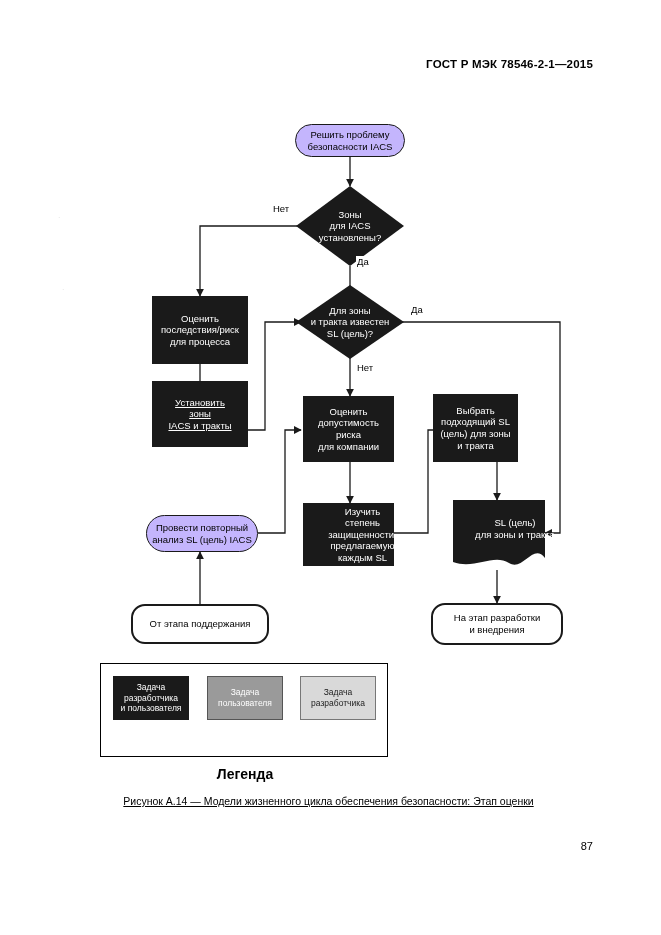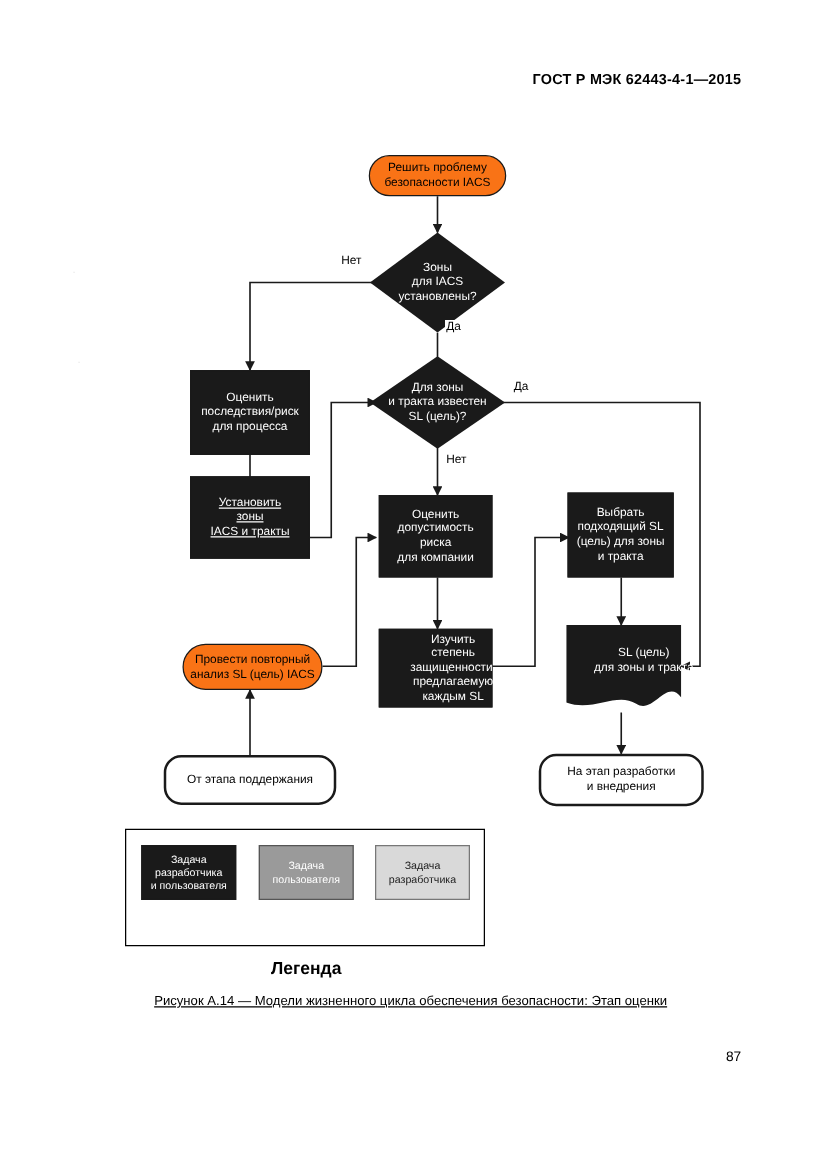"ГОСТ Р МЭК 62443-4-1—2015" div.doc-header { text: 62443-4-1 -> 78546-2-1 }
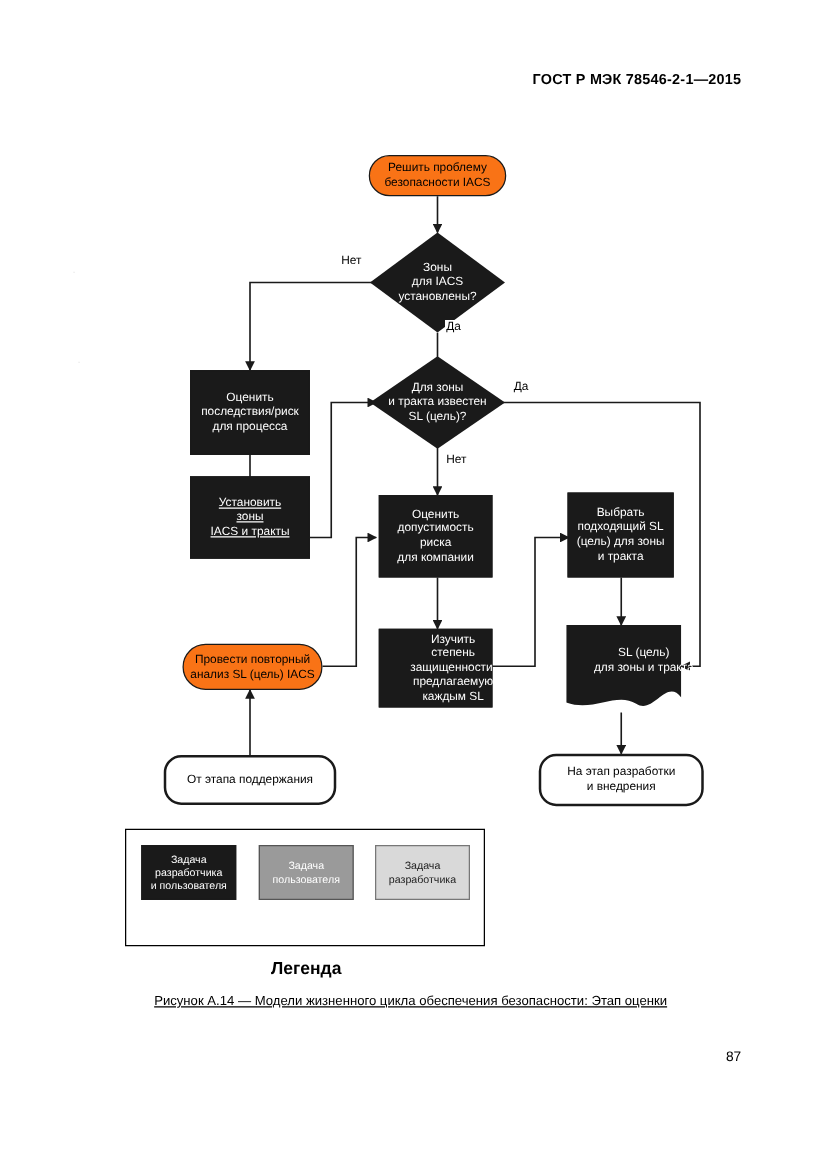"Решить проблему" .node-term { background: #f97316 -> #c4b5fd }
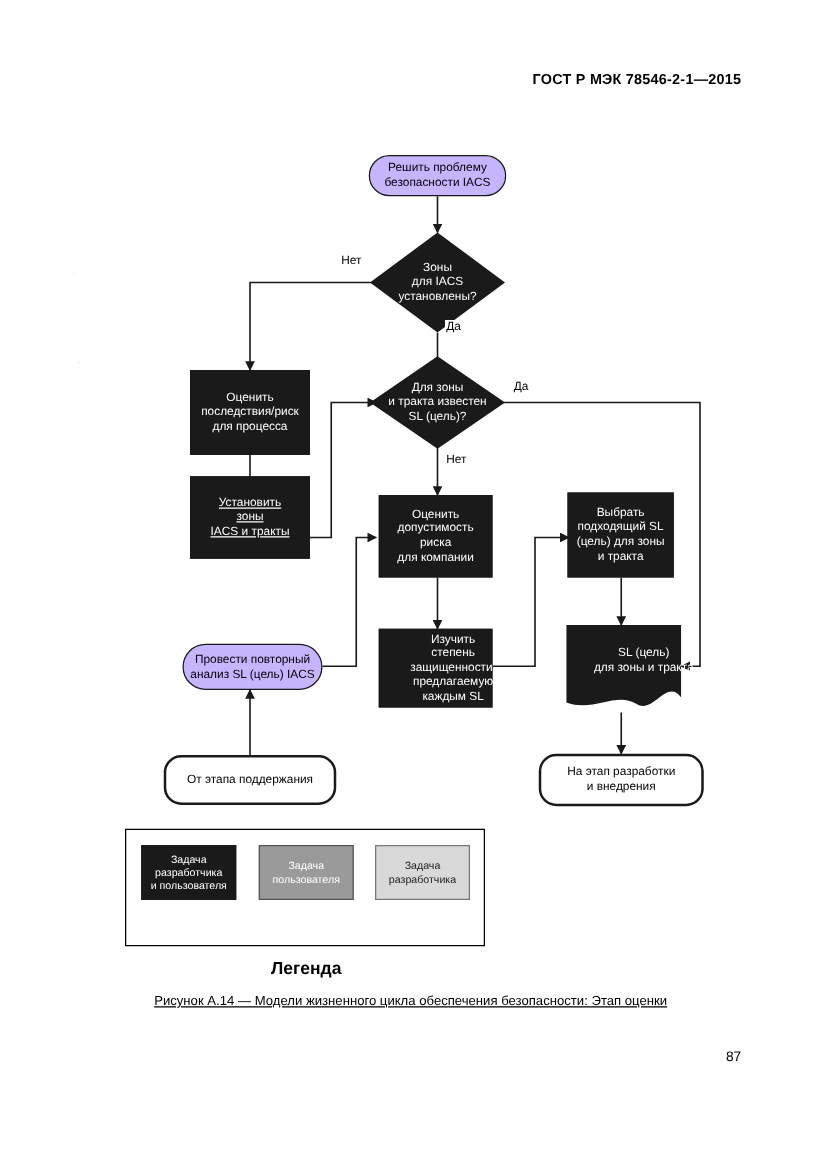"Выбрать" div.node { left: 454px -> 433px }
